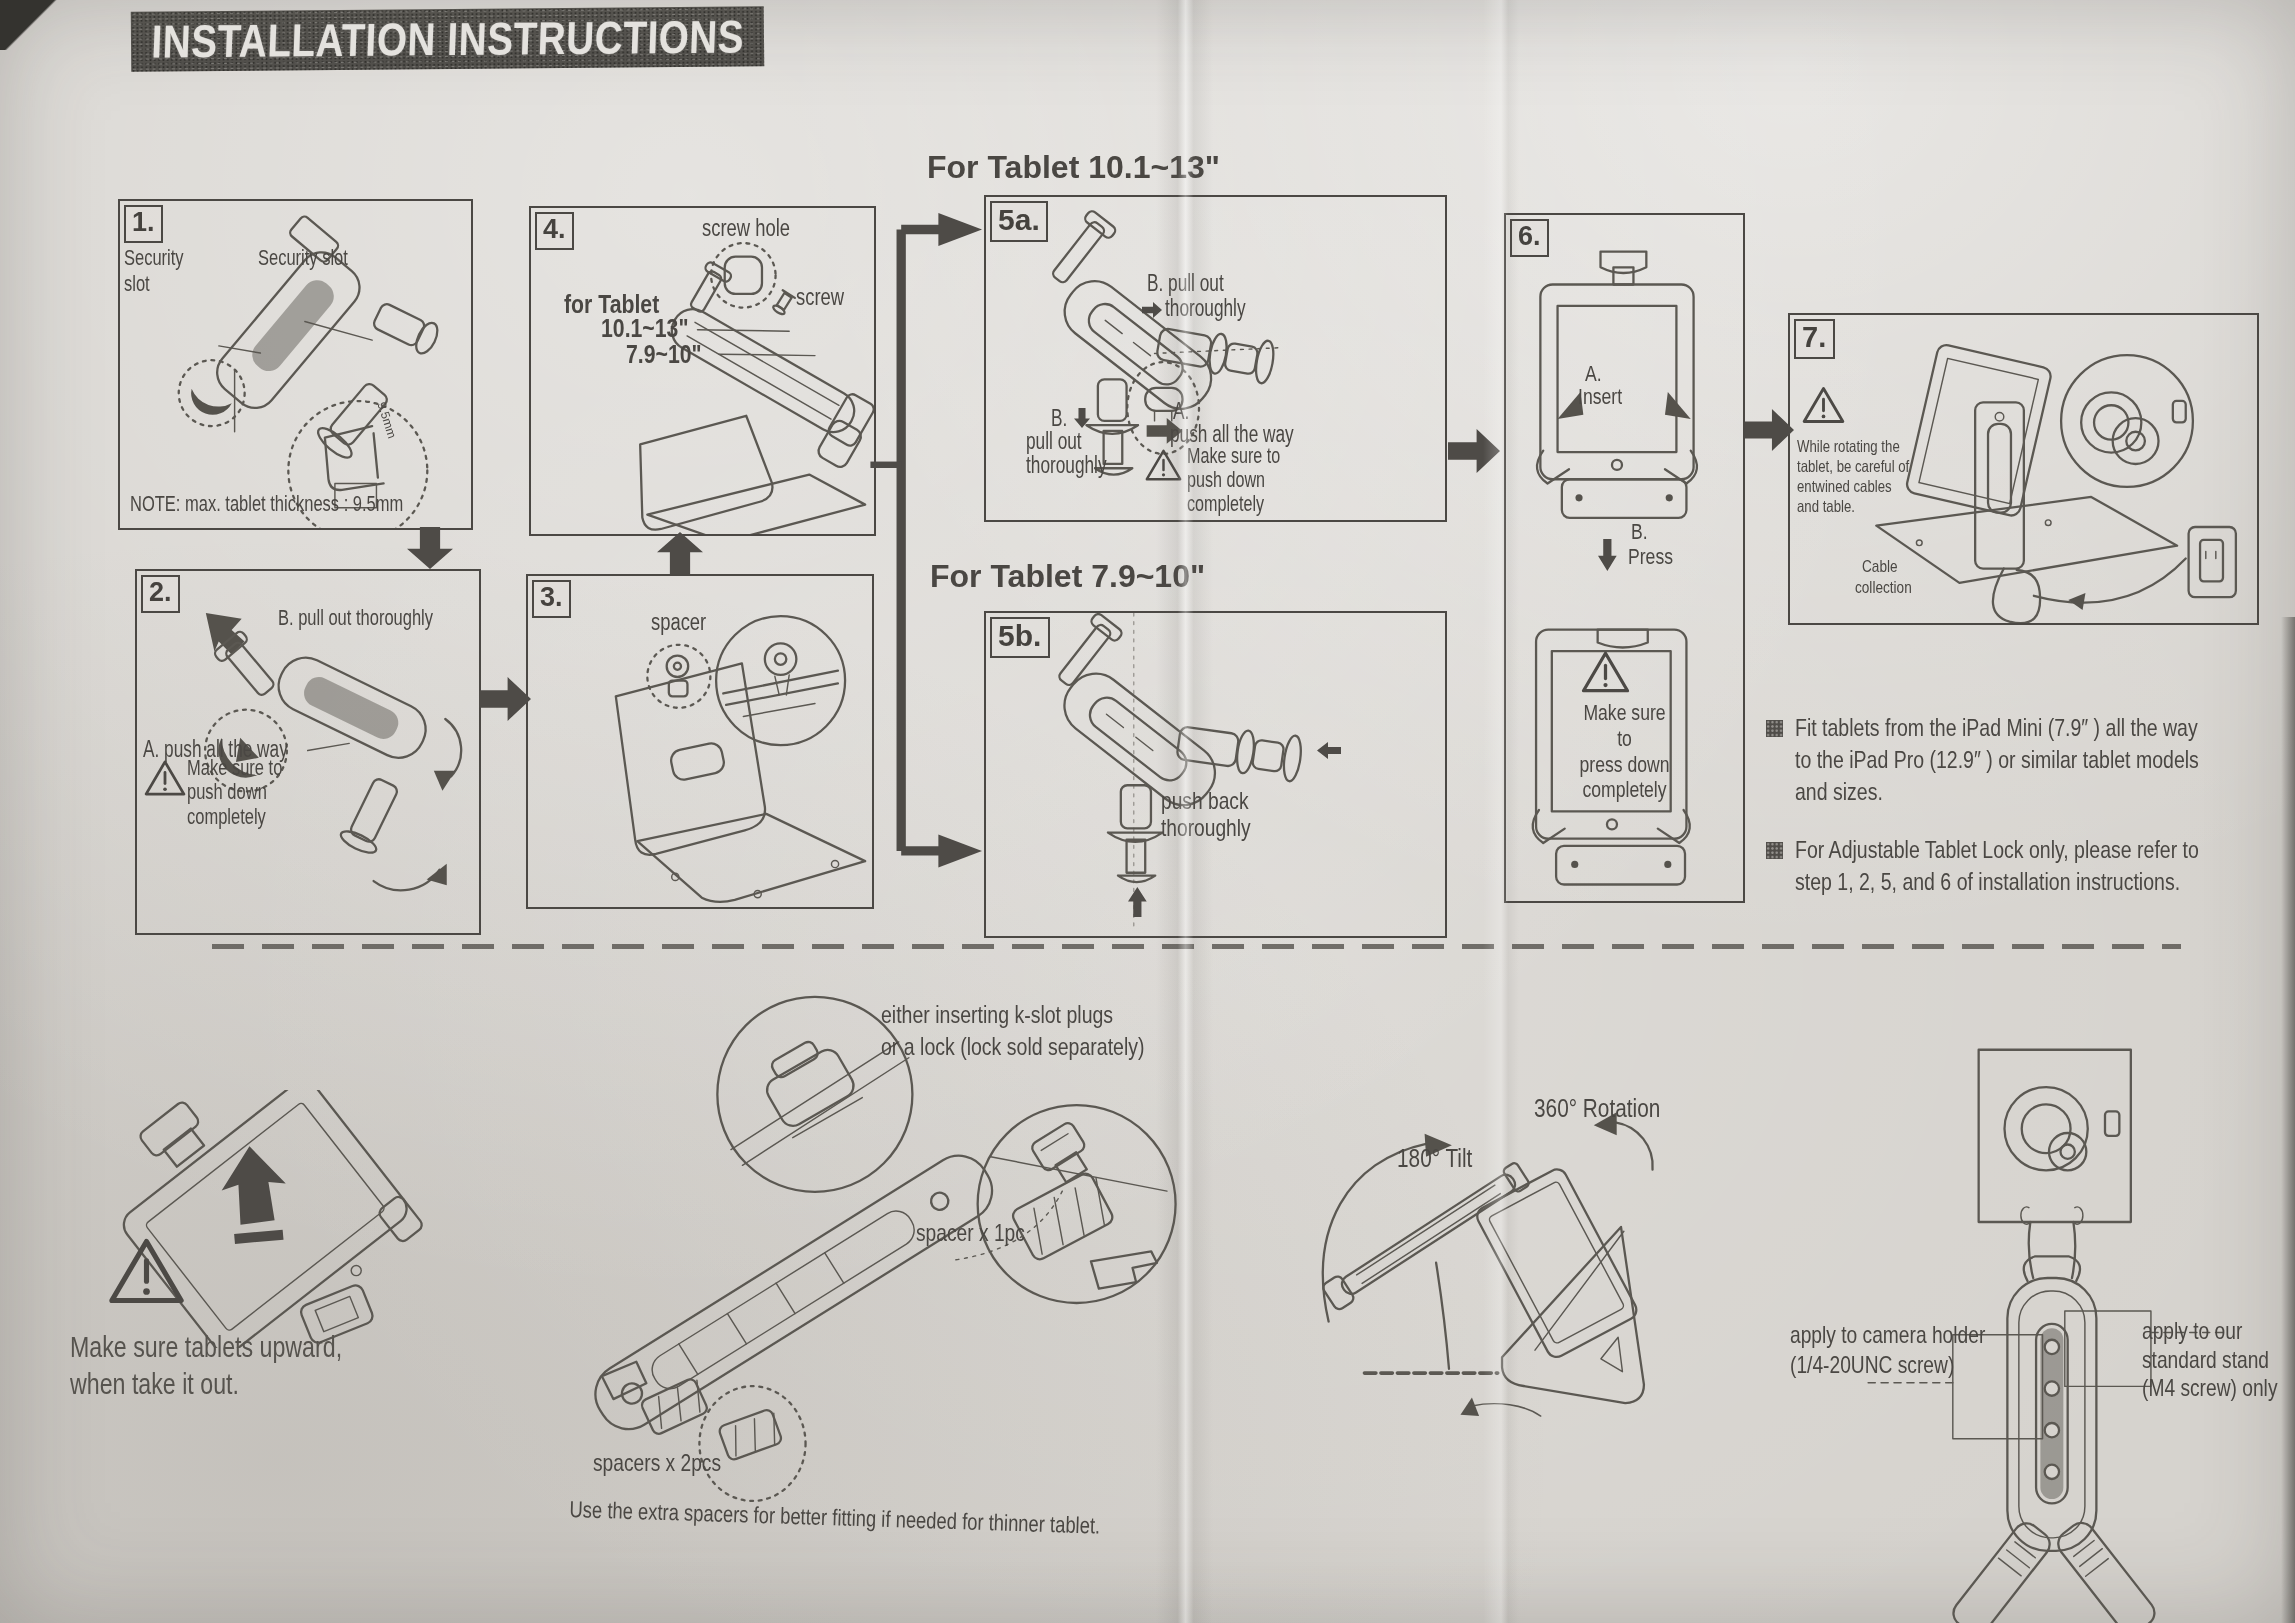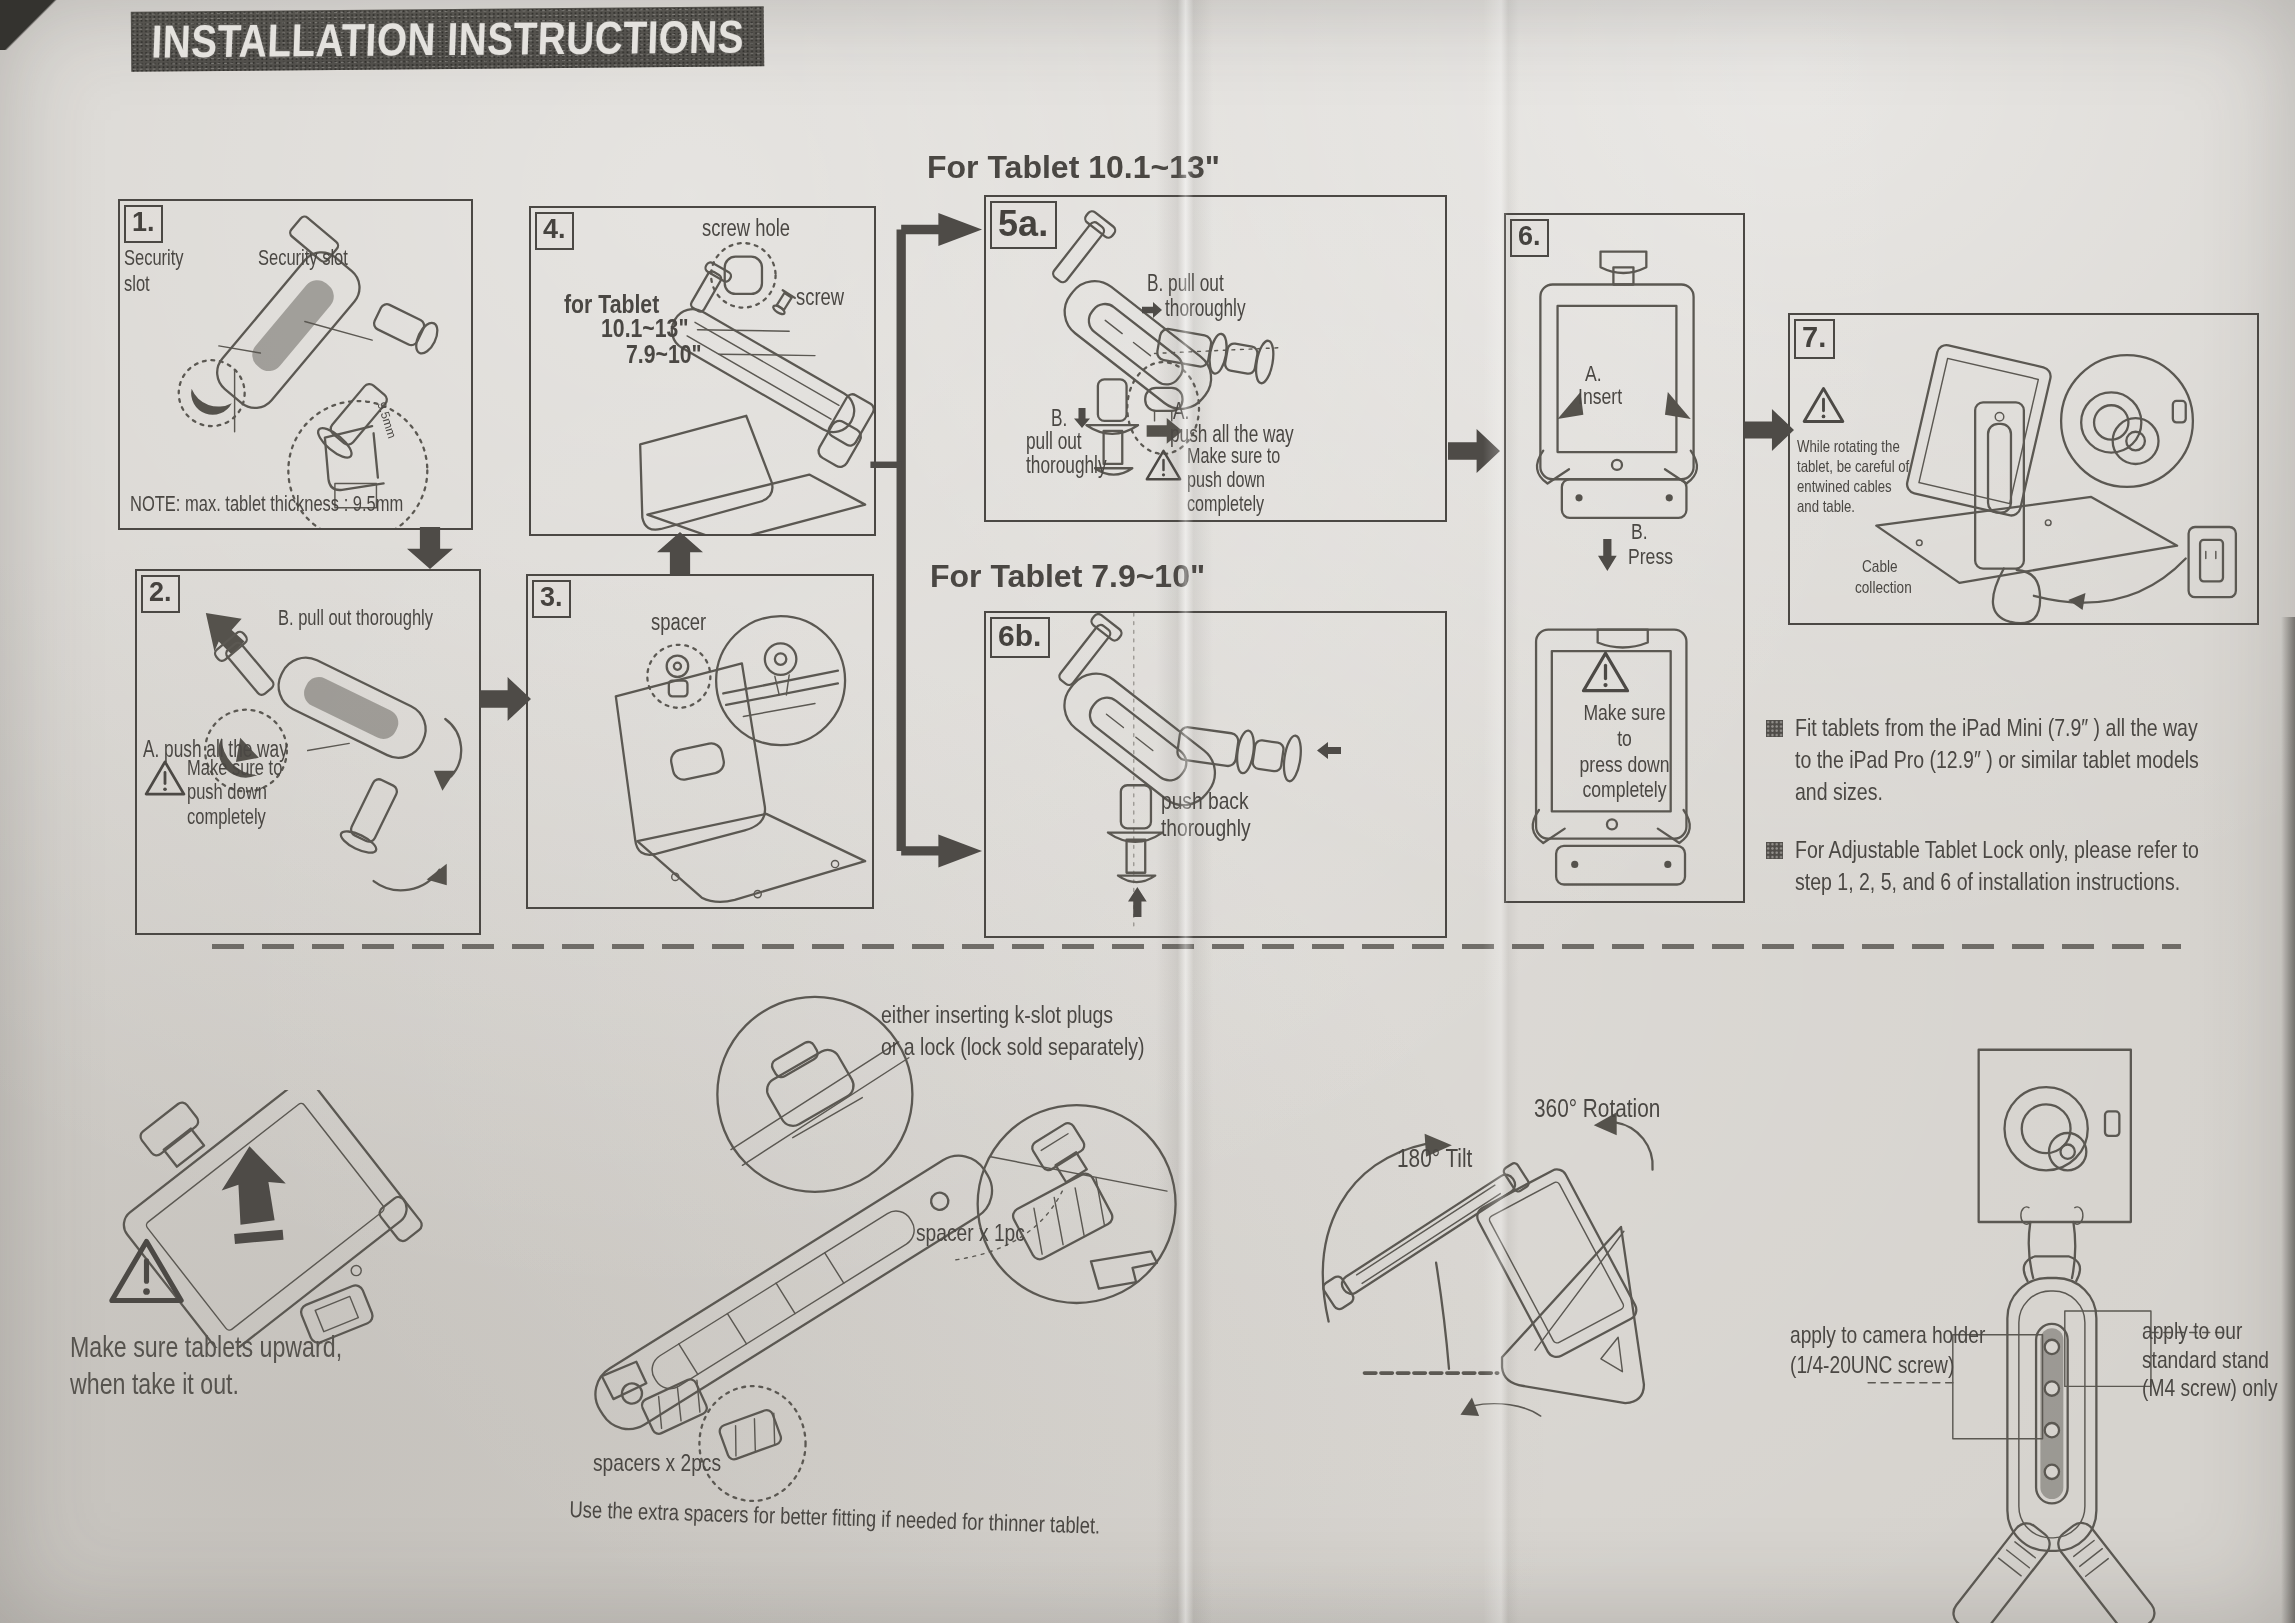"5a." div.steplabel { font-size: 36px -> 30px }
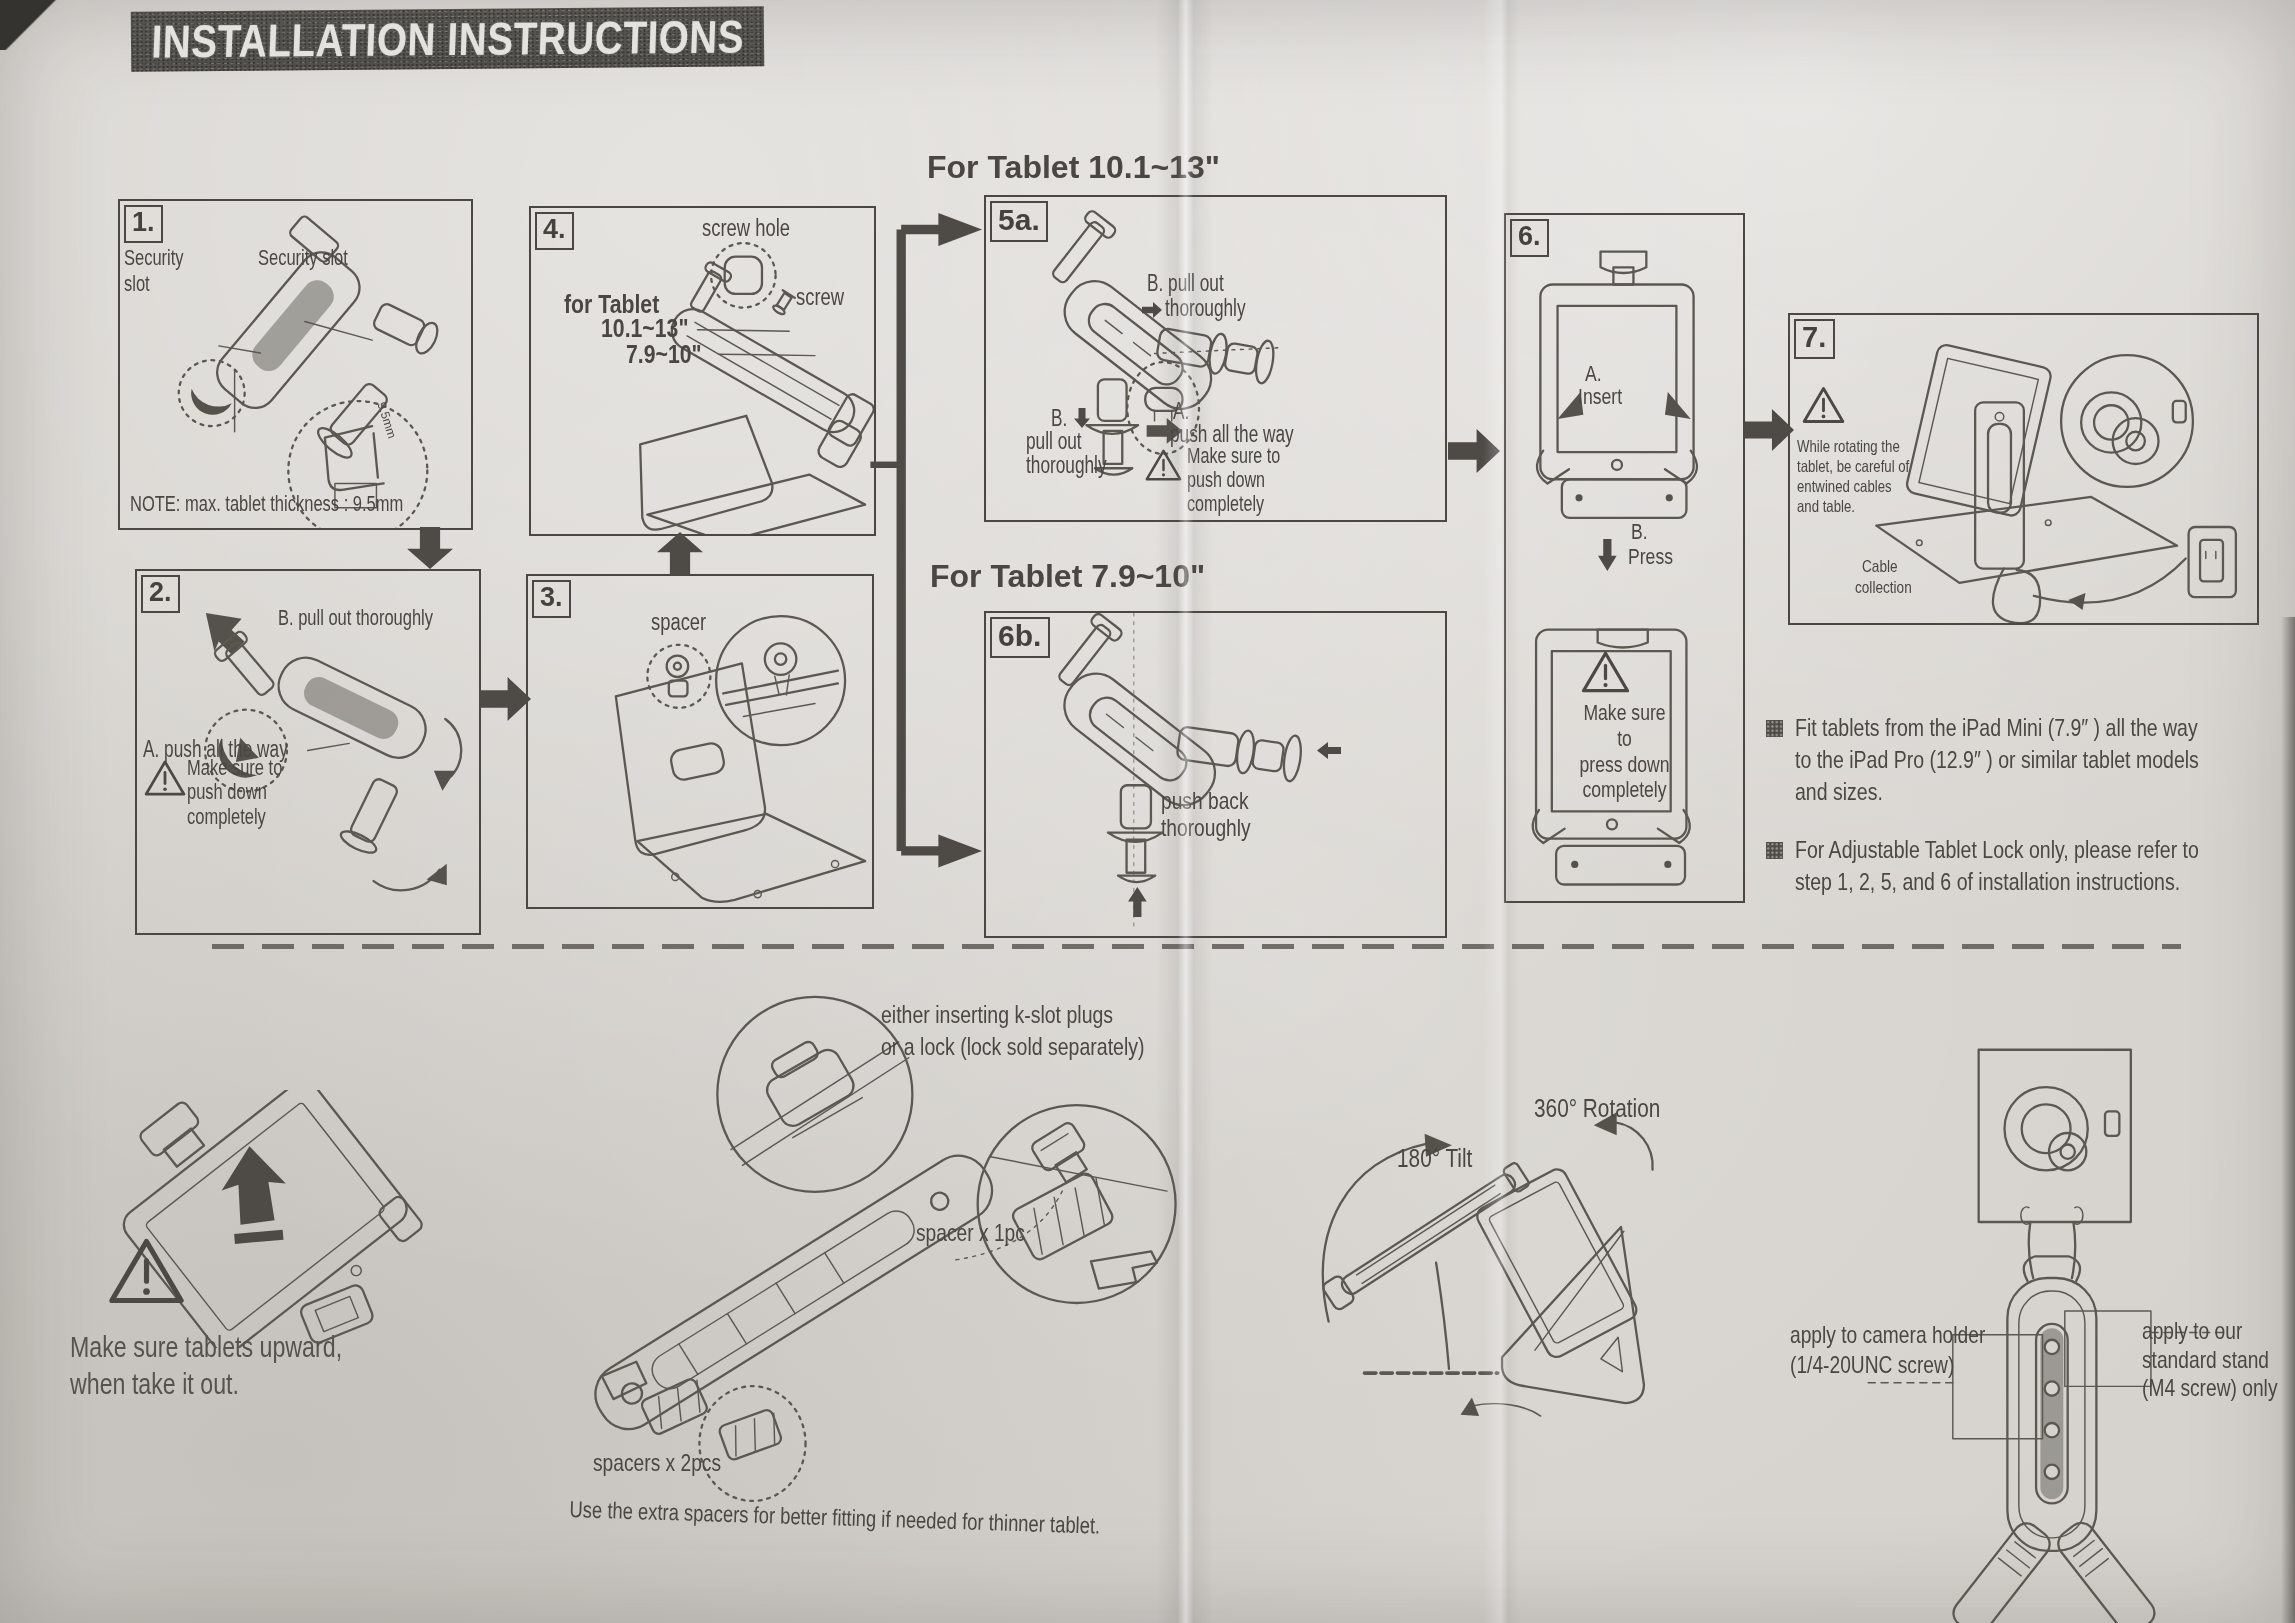"6b." div.steplabel { text: 6b -> 5b }
